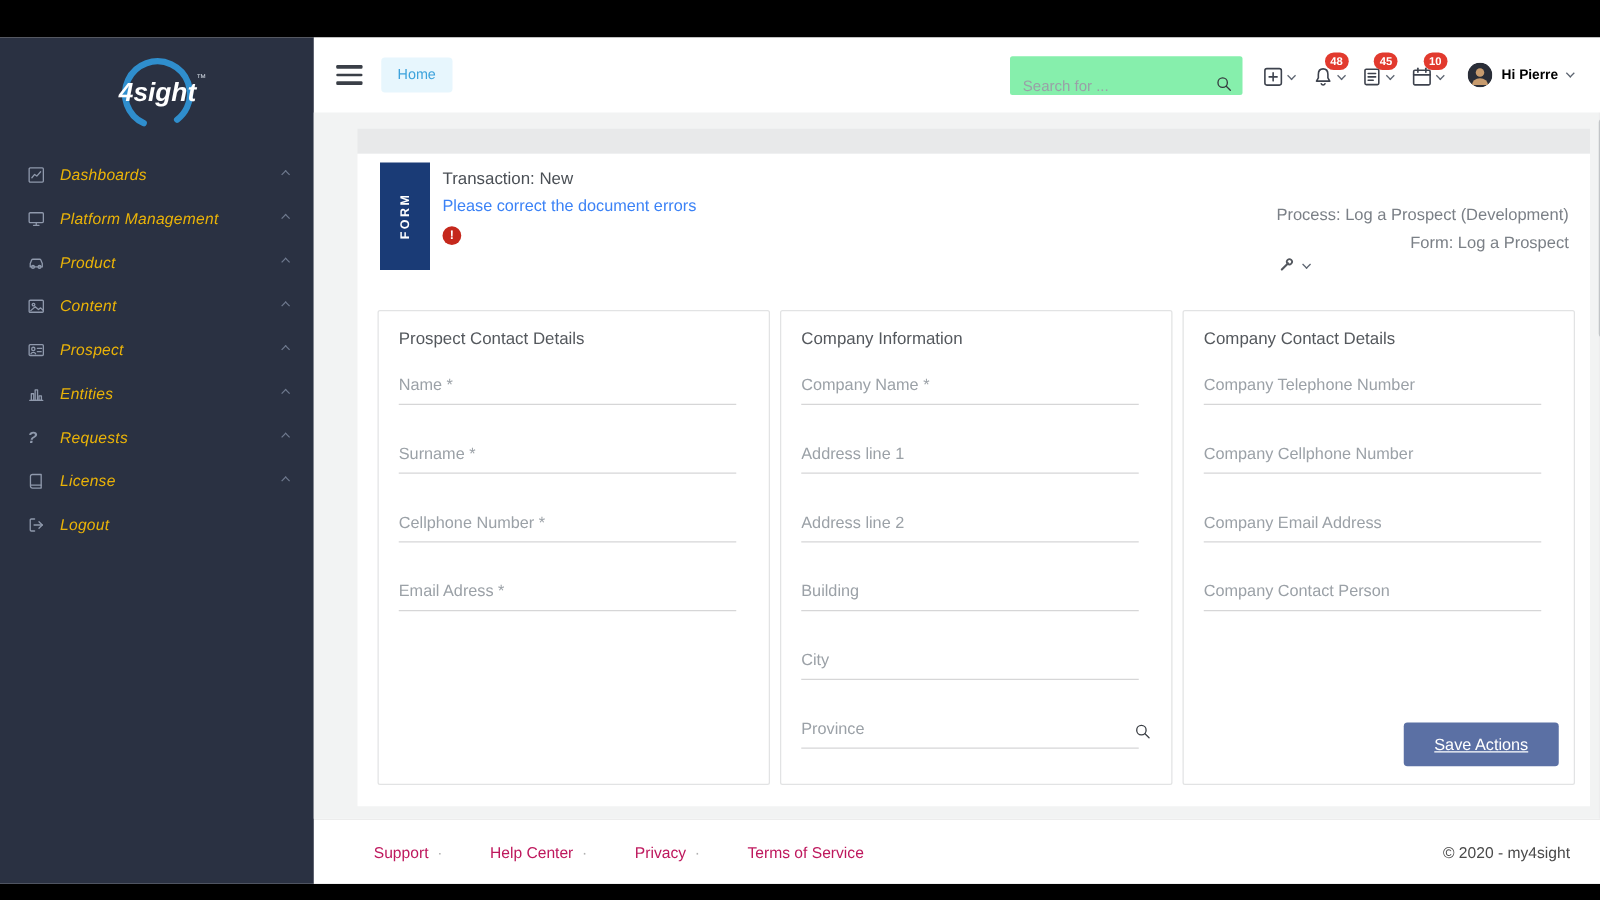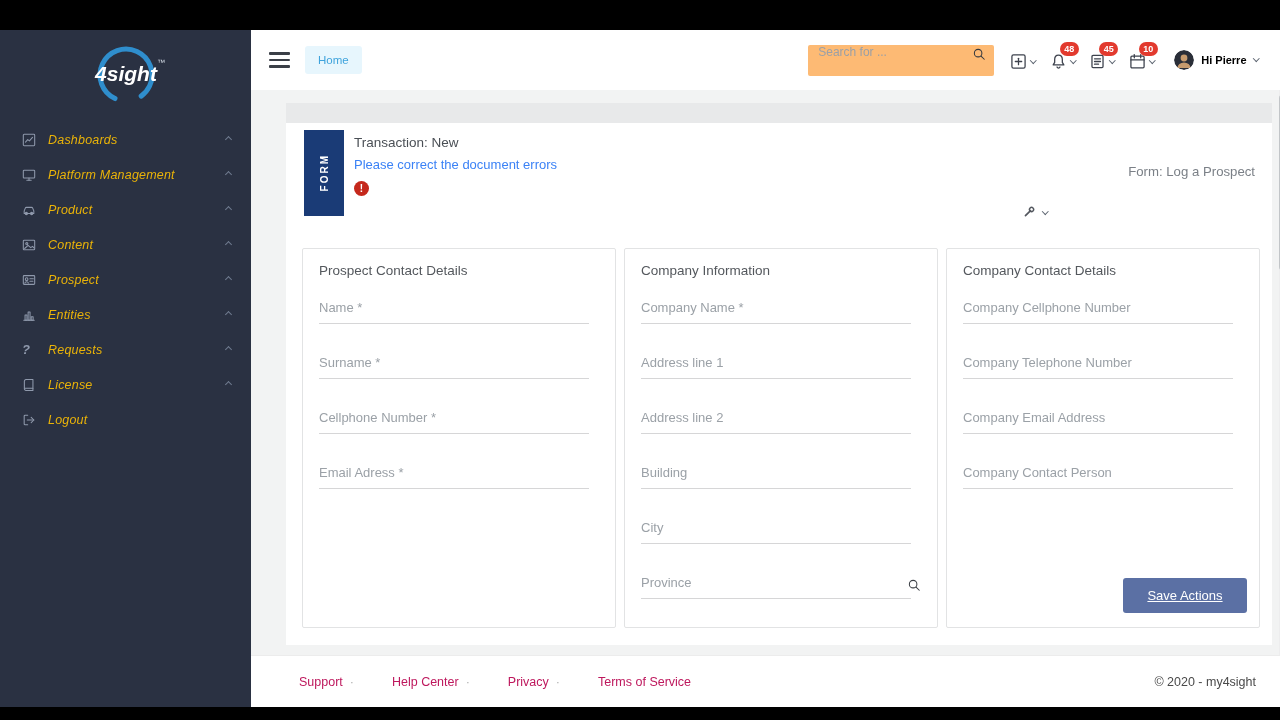"Search for ..." .searchbox { align-items: flex-start -> flex-end; background: #fdba74 -> #86efac }
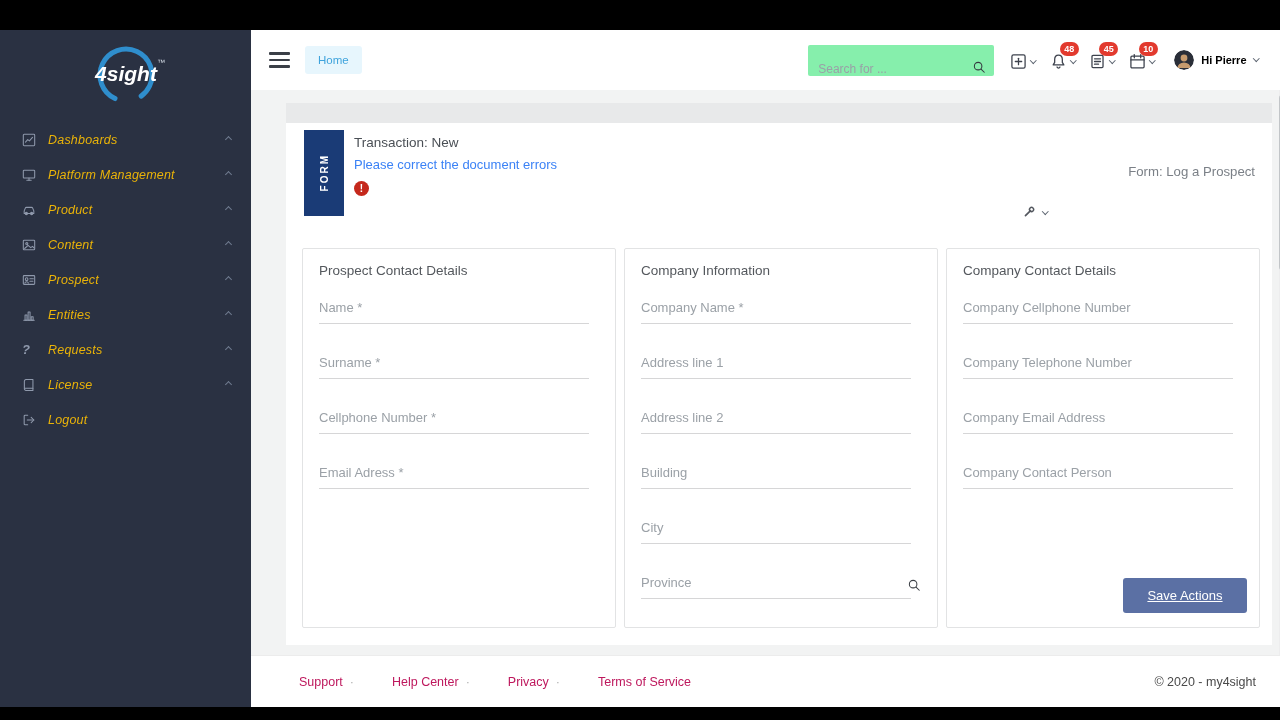"Process: Log a Prospect (Development)" div { html: none -> <div>Process: Log a Prospect (Development)</div> }
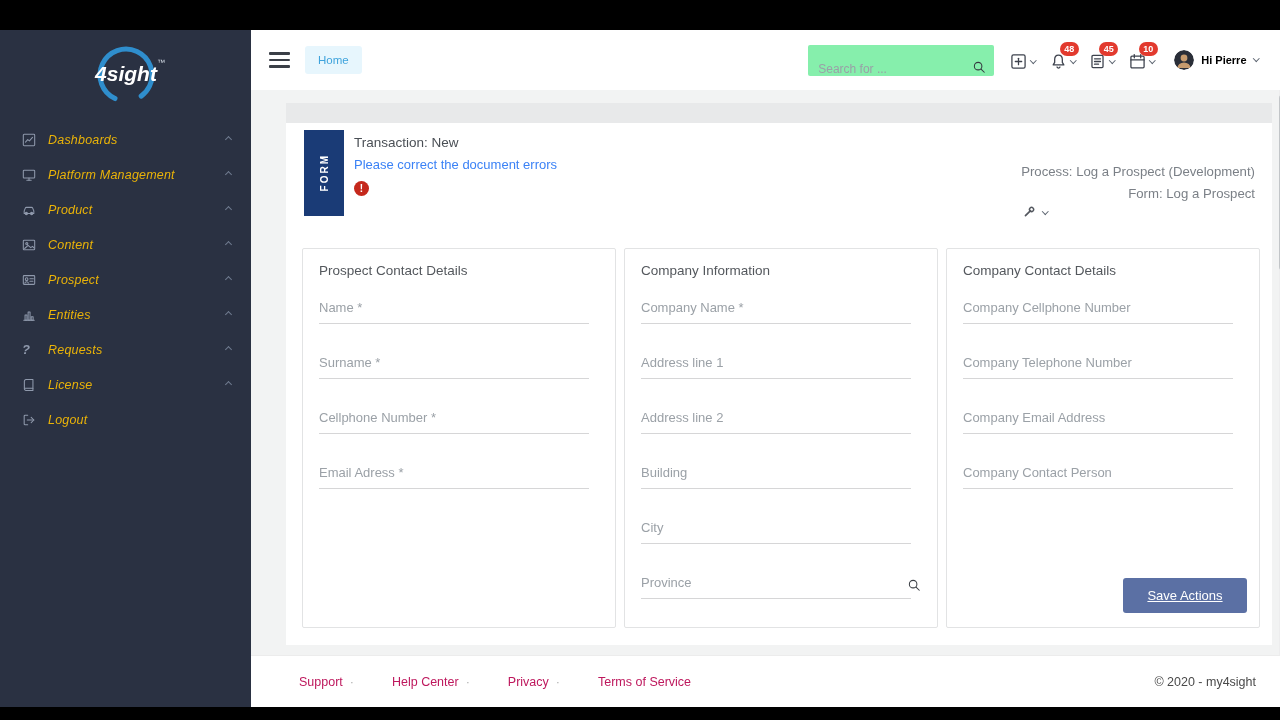"Company Cellphone Number" div.field { order: before "Company Telephone Number" -> after "Company Telephone Number" }
